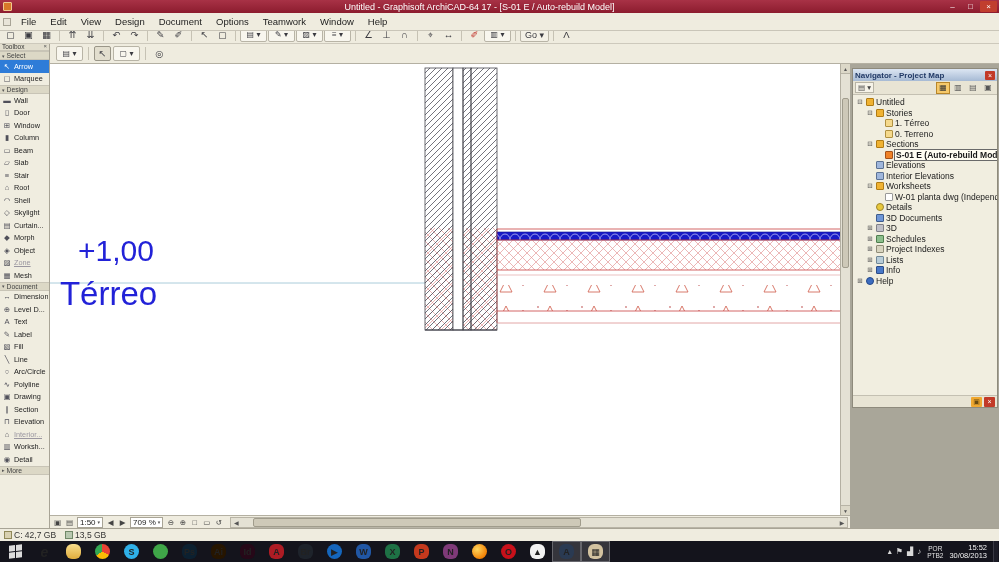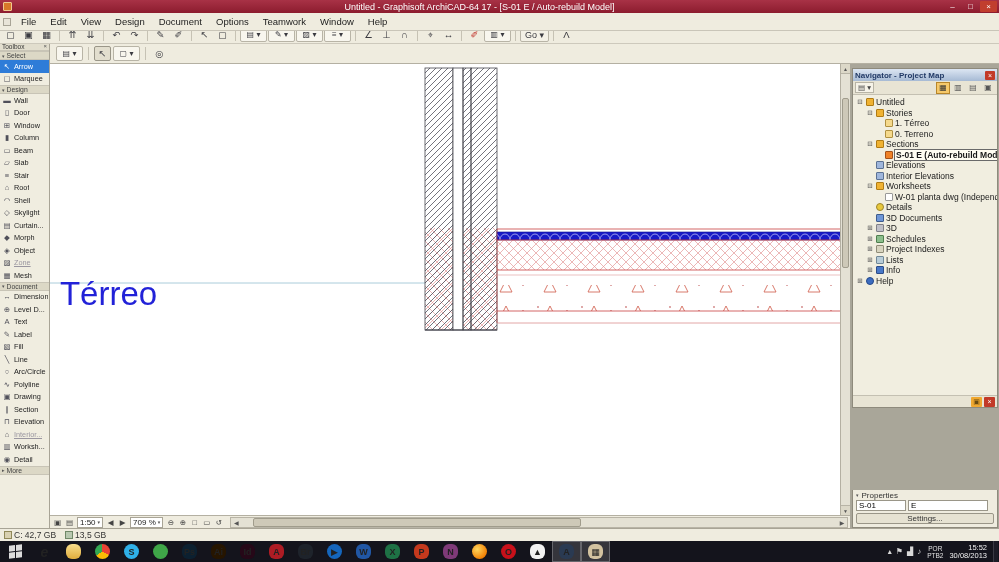"+1,00" div.dwg-label { html: none -> <div>+1,00</div> }
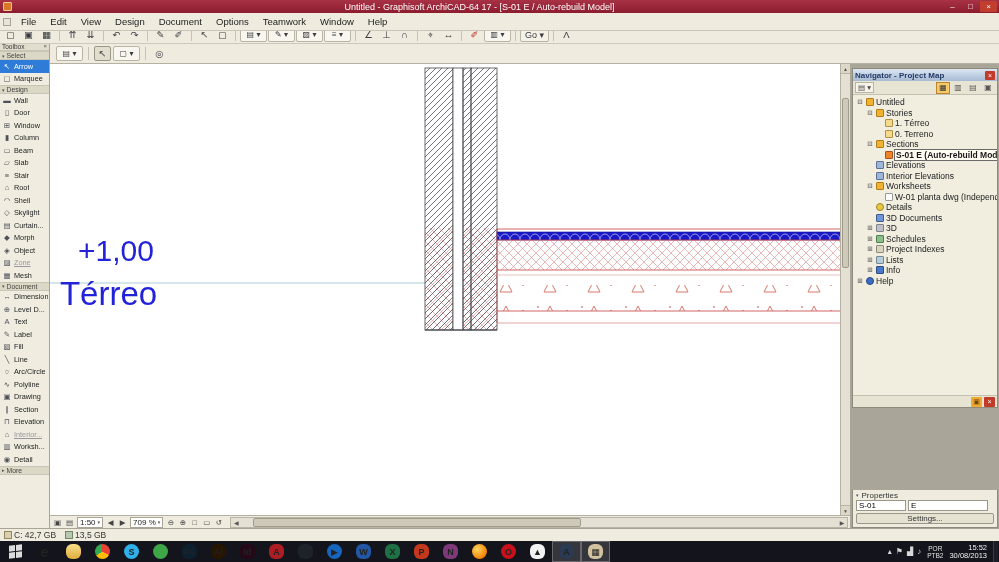"Properties" div.props { html: <div> <div> <span>▾</span> <span>Properties</span> </div> <div> <input> <input> </div> <div>Settings...</div> </div> -> none }
